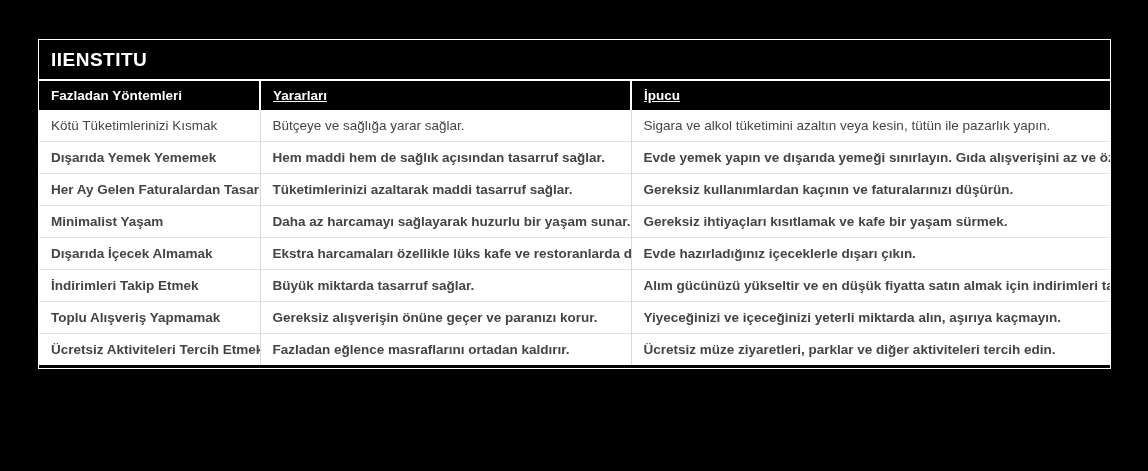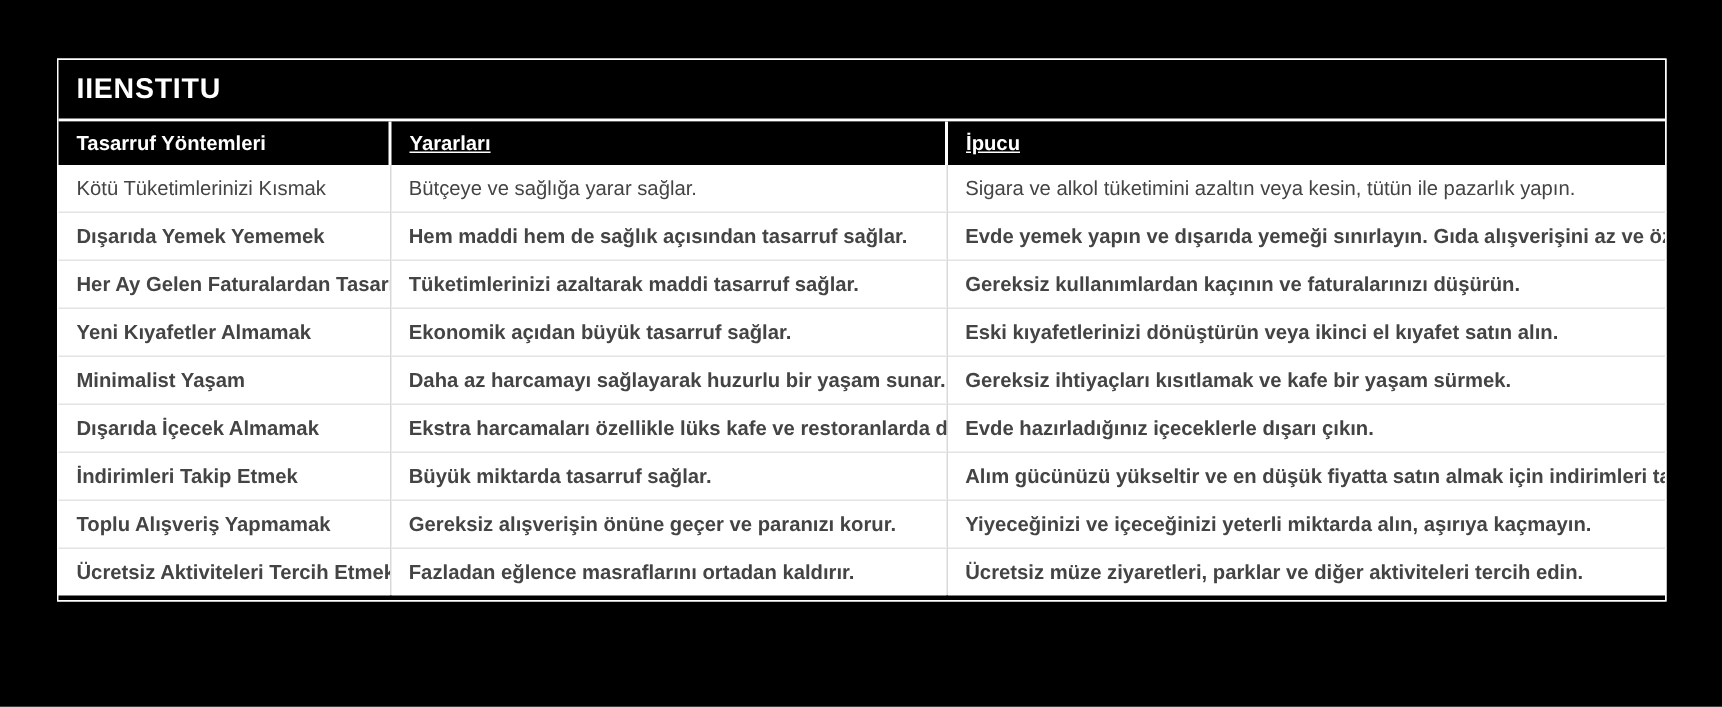"Tasarruf Yöntemleri" th { text: Tasarruf -> Fazladan }
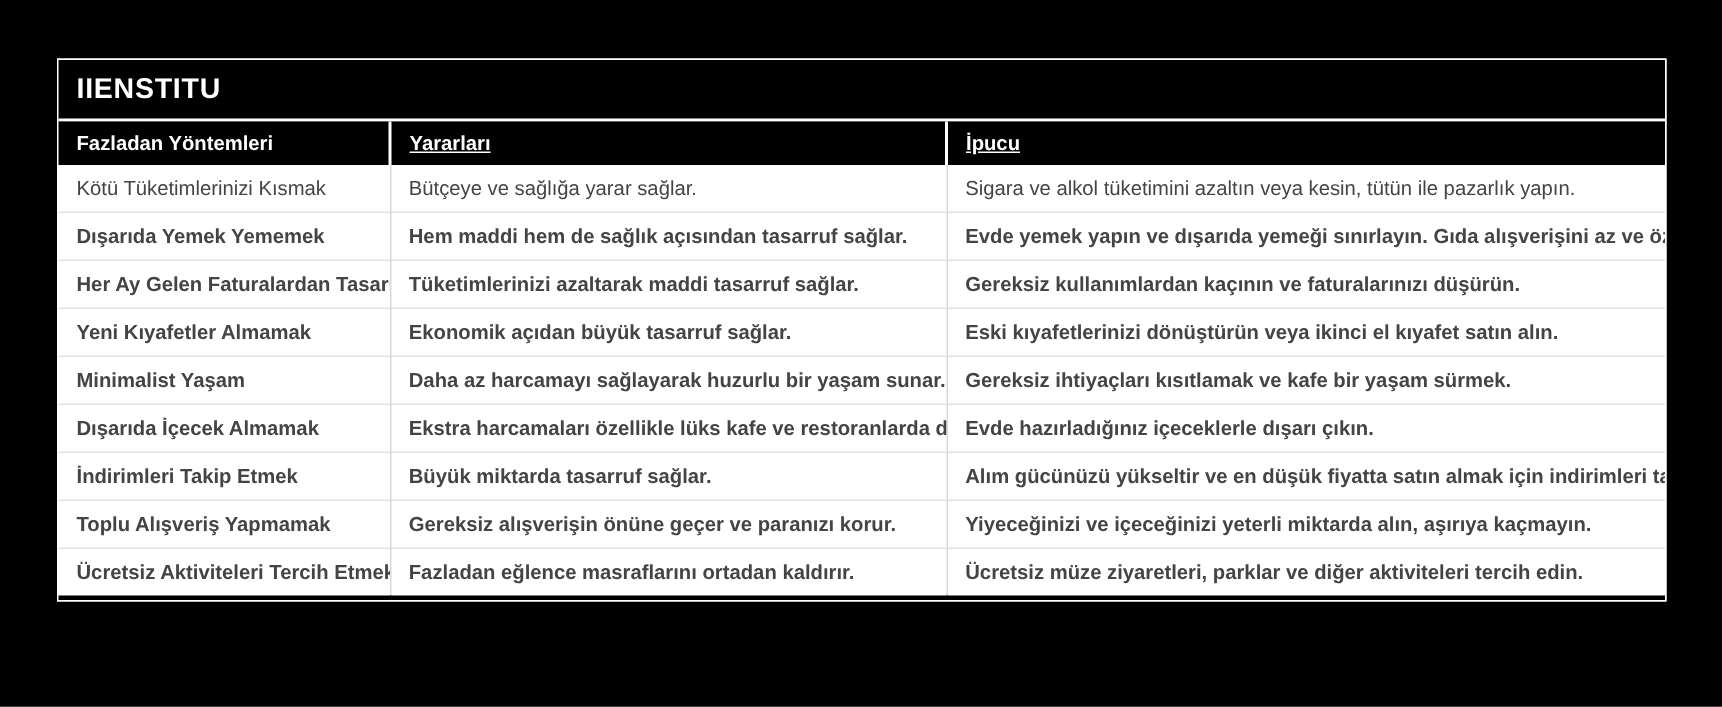"Yeni Kıyafetler Almamak" tr { html: <tr> <td>Yeni Kıyafetler Almamak</td> <td>Ekonomik açıdan büyük tasarruf sağlar.</td> <td>Eski kıyafetlerinizi dönüştürün veya ikinci el kıyafet satın alın.</td> </tr> -> none }
